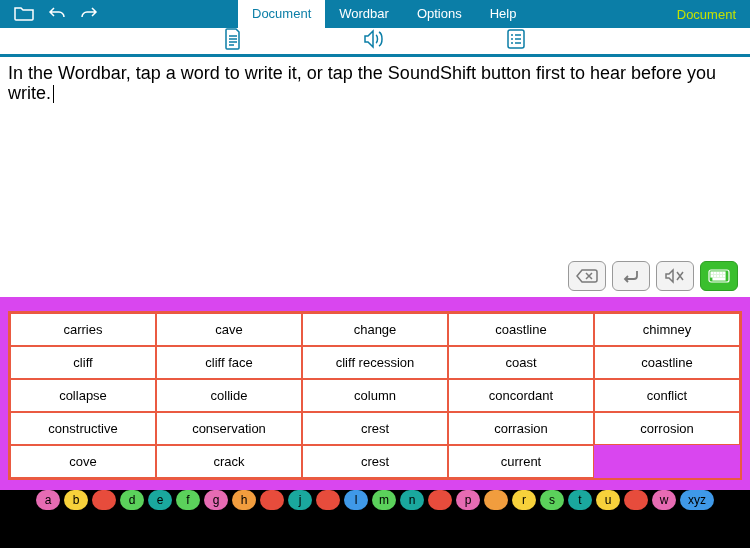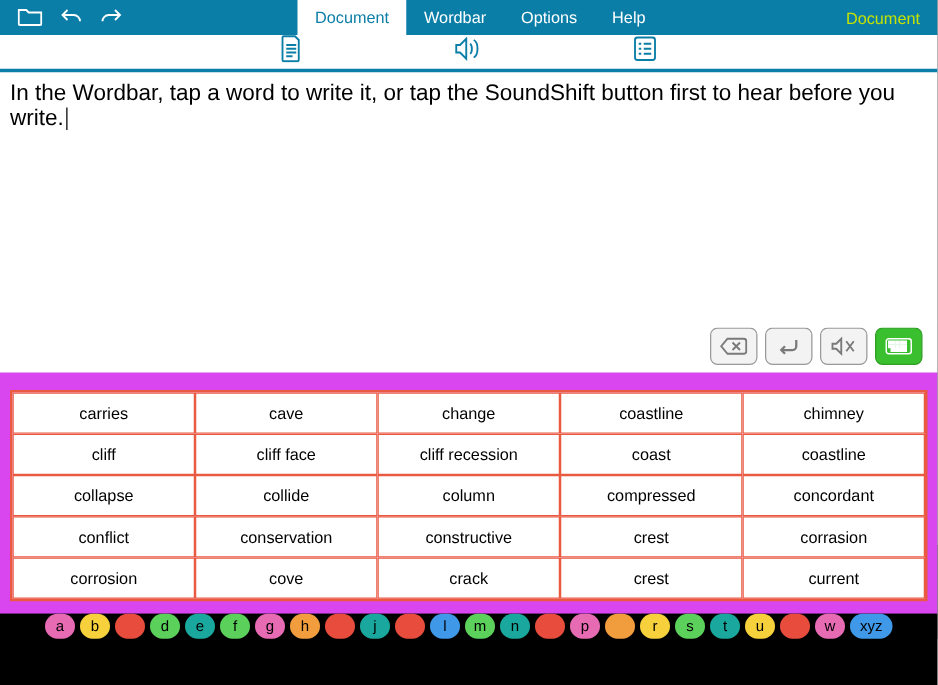"compressed" div.word-cell { html: <div>compressed</div> -> none }
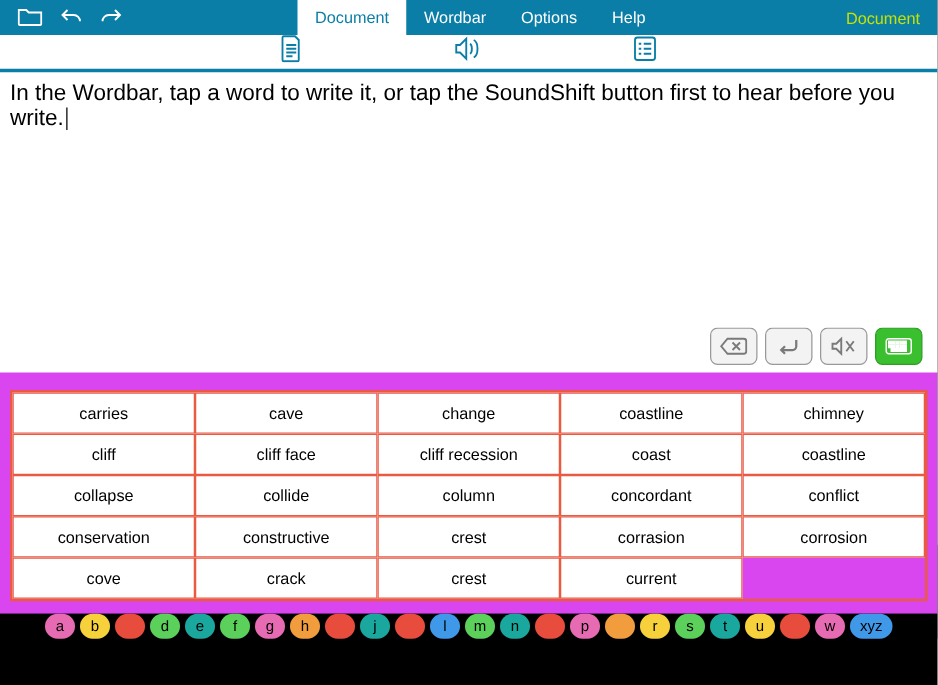"conservation" div.word-cell { order: before "constructive" -> after "constructive" }
